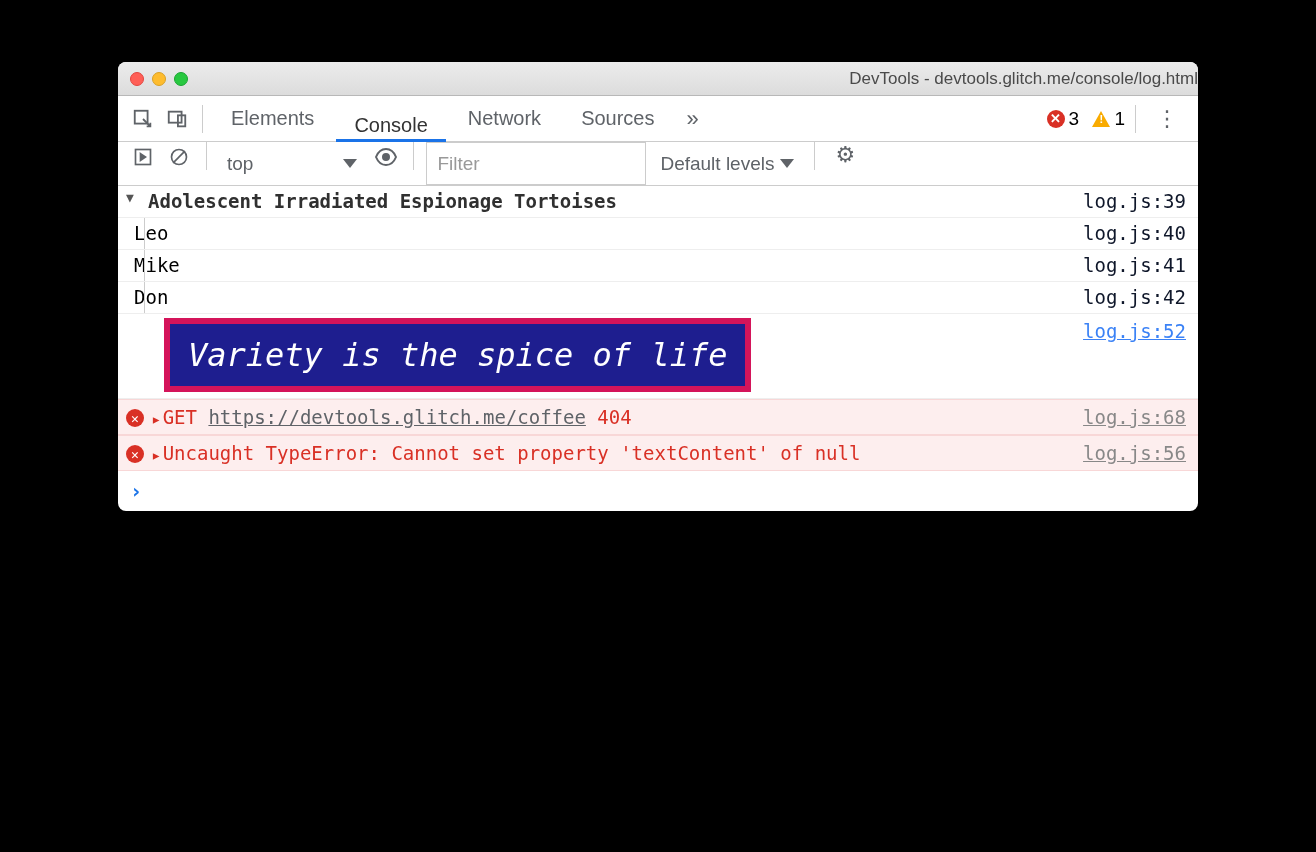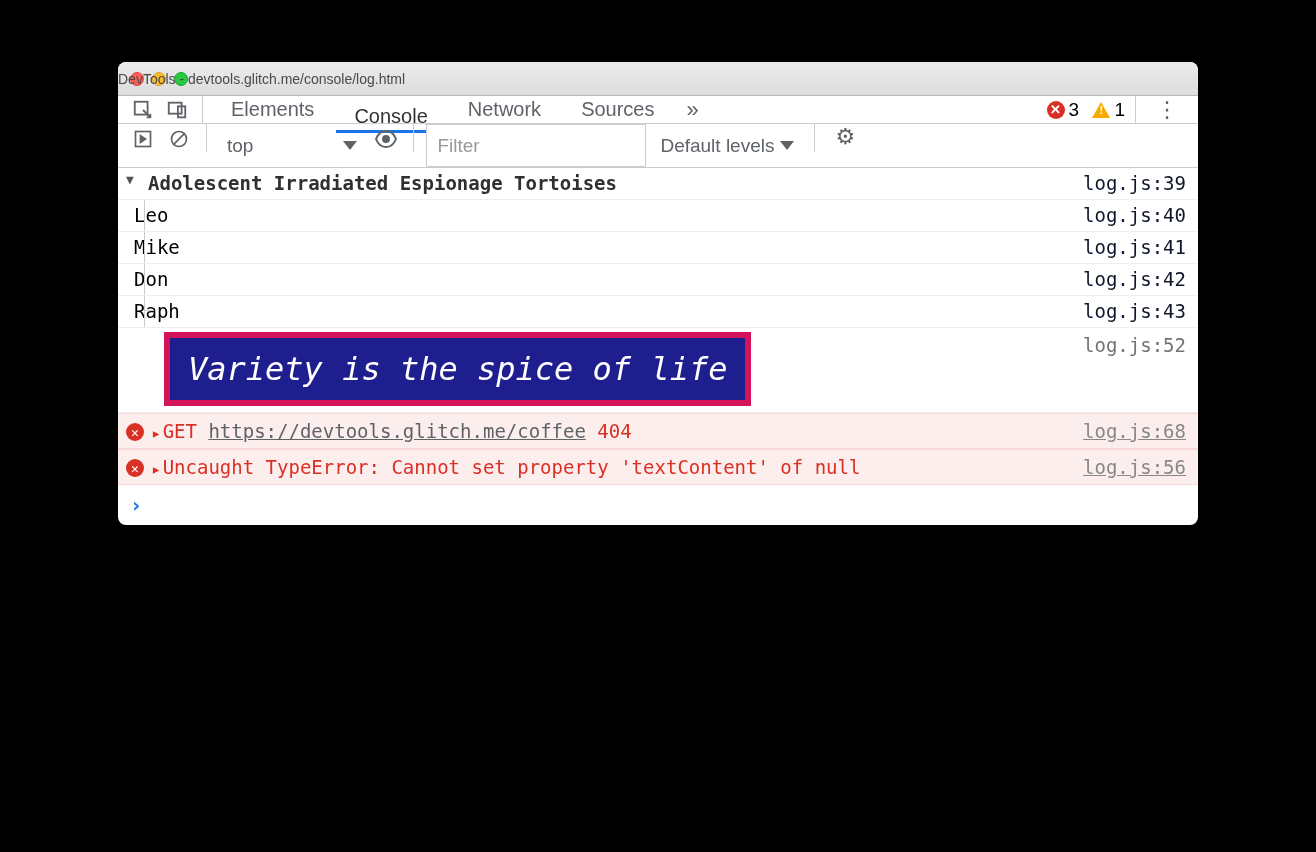"DevTools -" .titlebar-title { font-size: 14px -> 17px; text-align: left -> right }
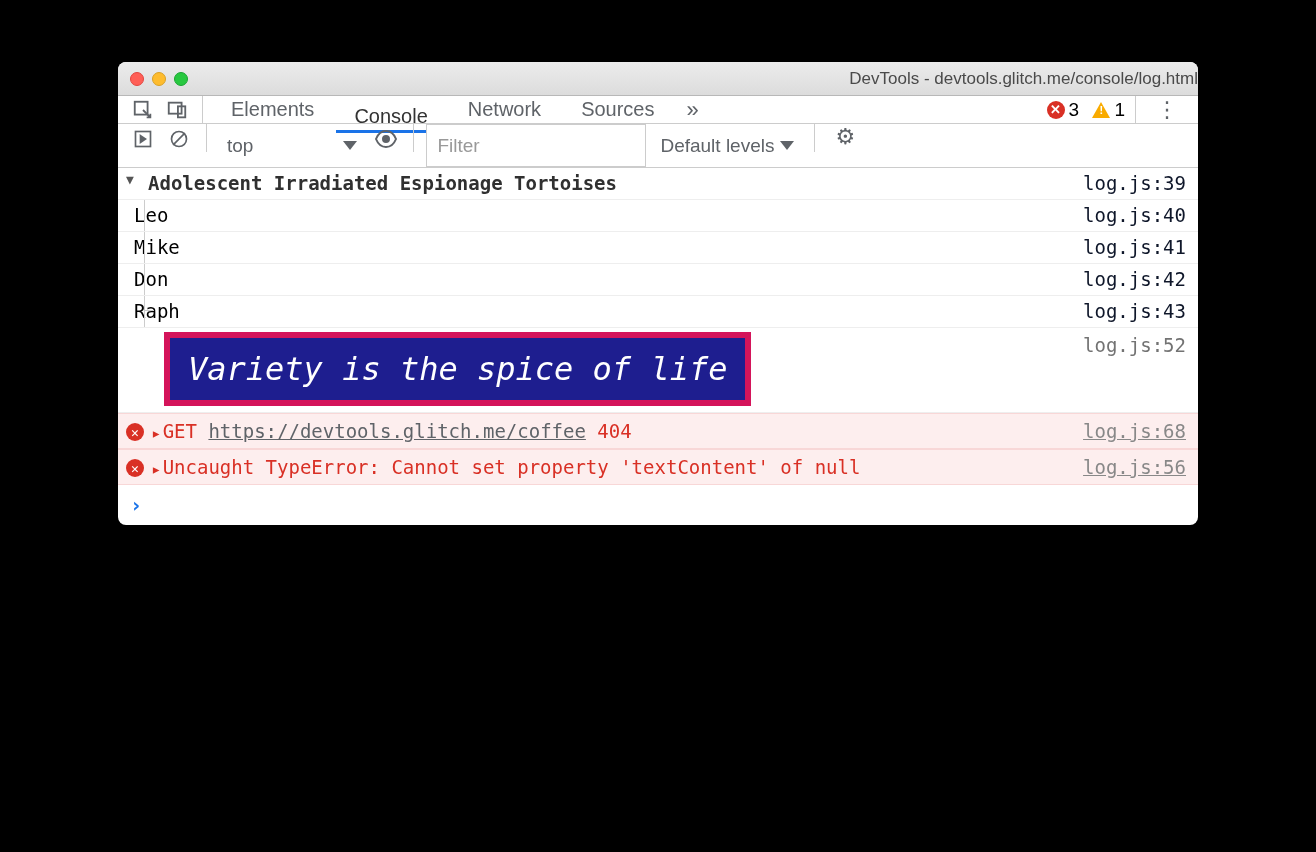"Elements" .tabs-row { height: 28px -> 46px }
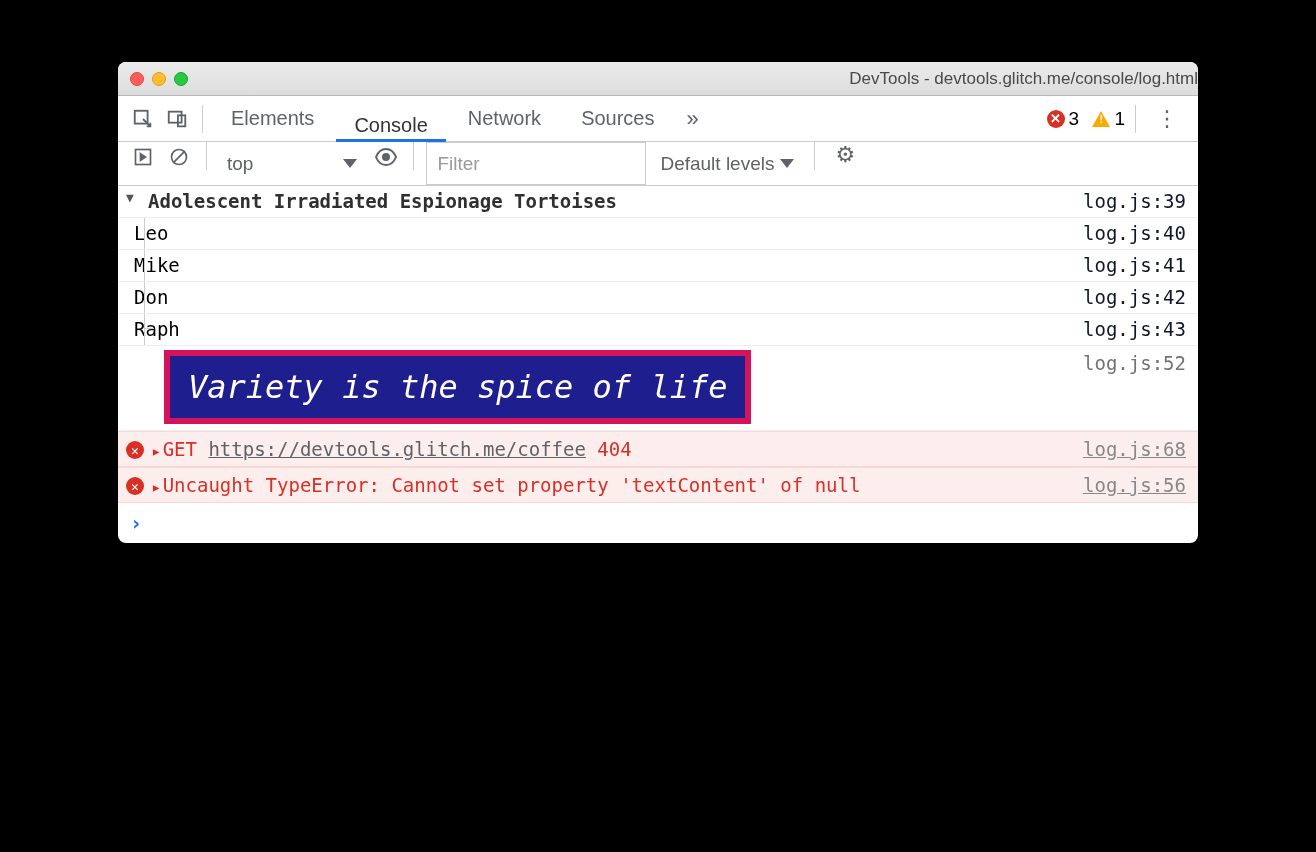"Raph" div.row { html: <div> <div>Raph</div> <span>log.js:43</span> </div> -> none }
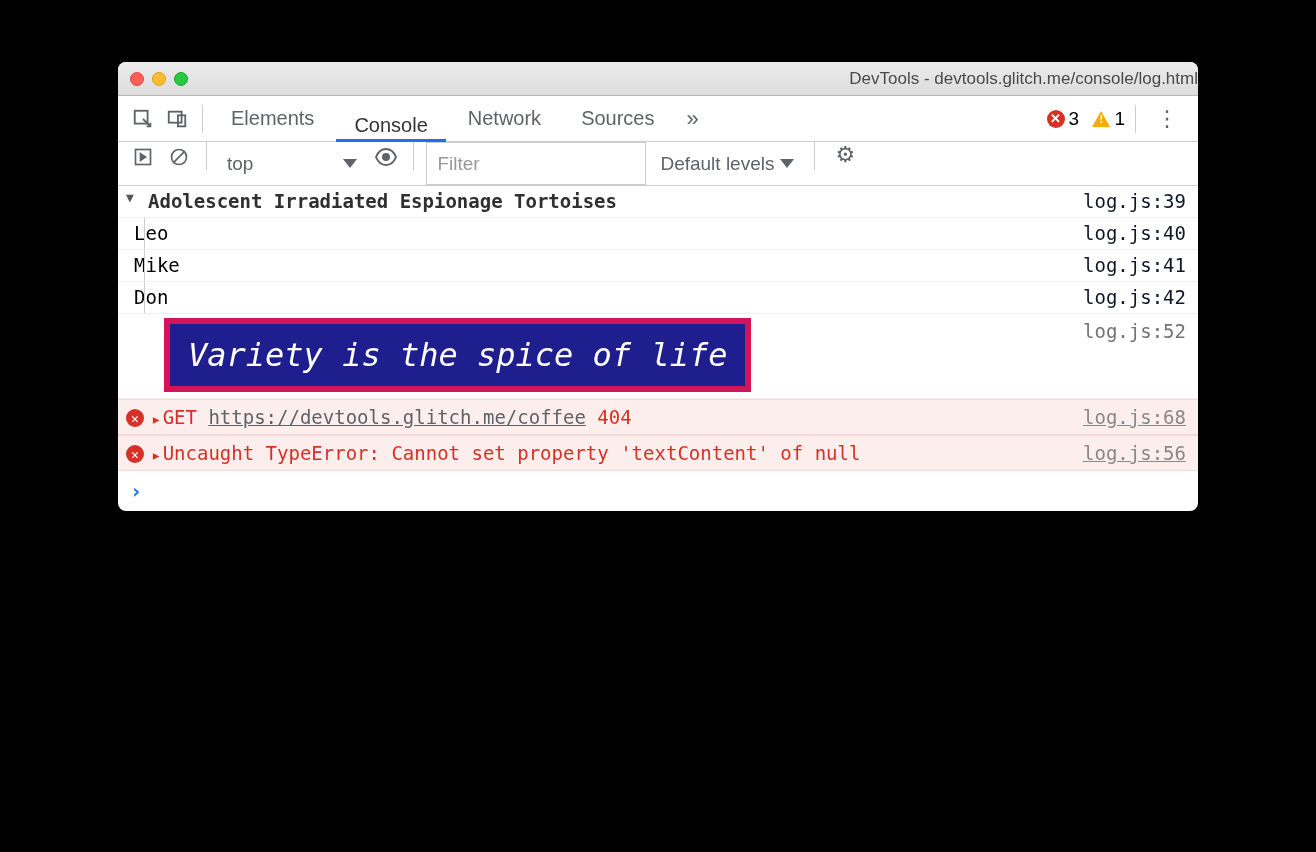"log.js:52" .styled-line .src { color: #737373 -> #3b82f6; text-decoration: none -> underline }
